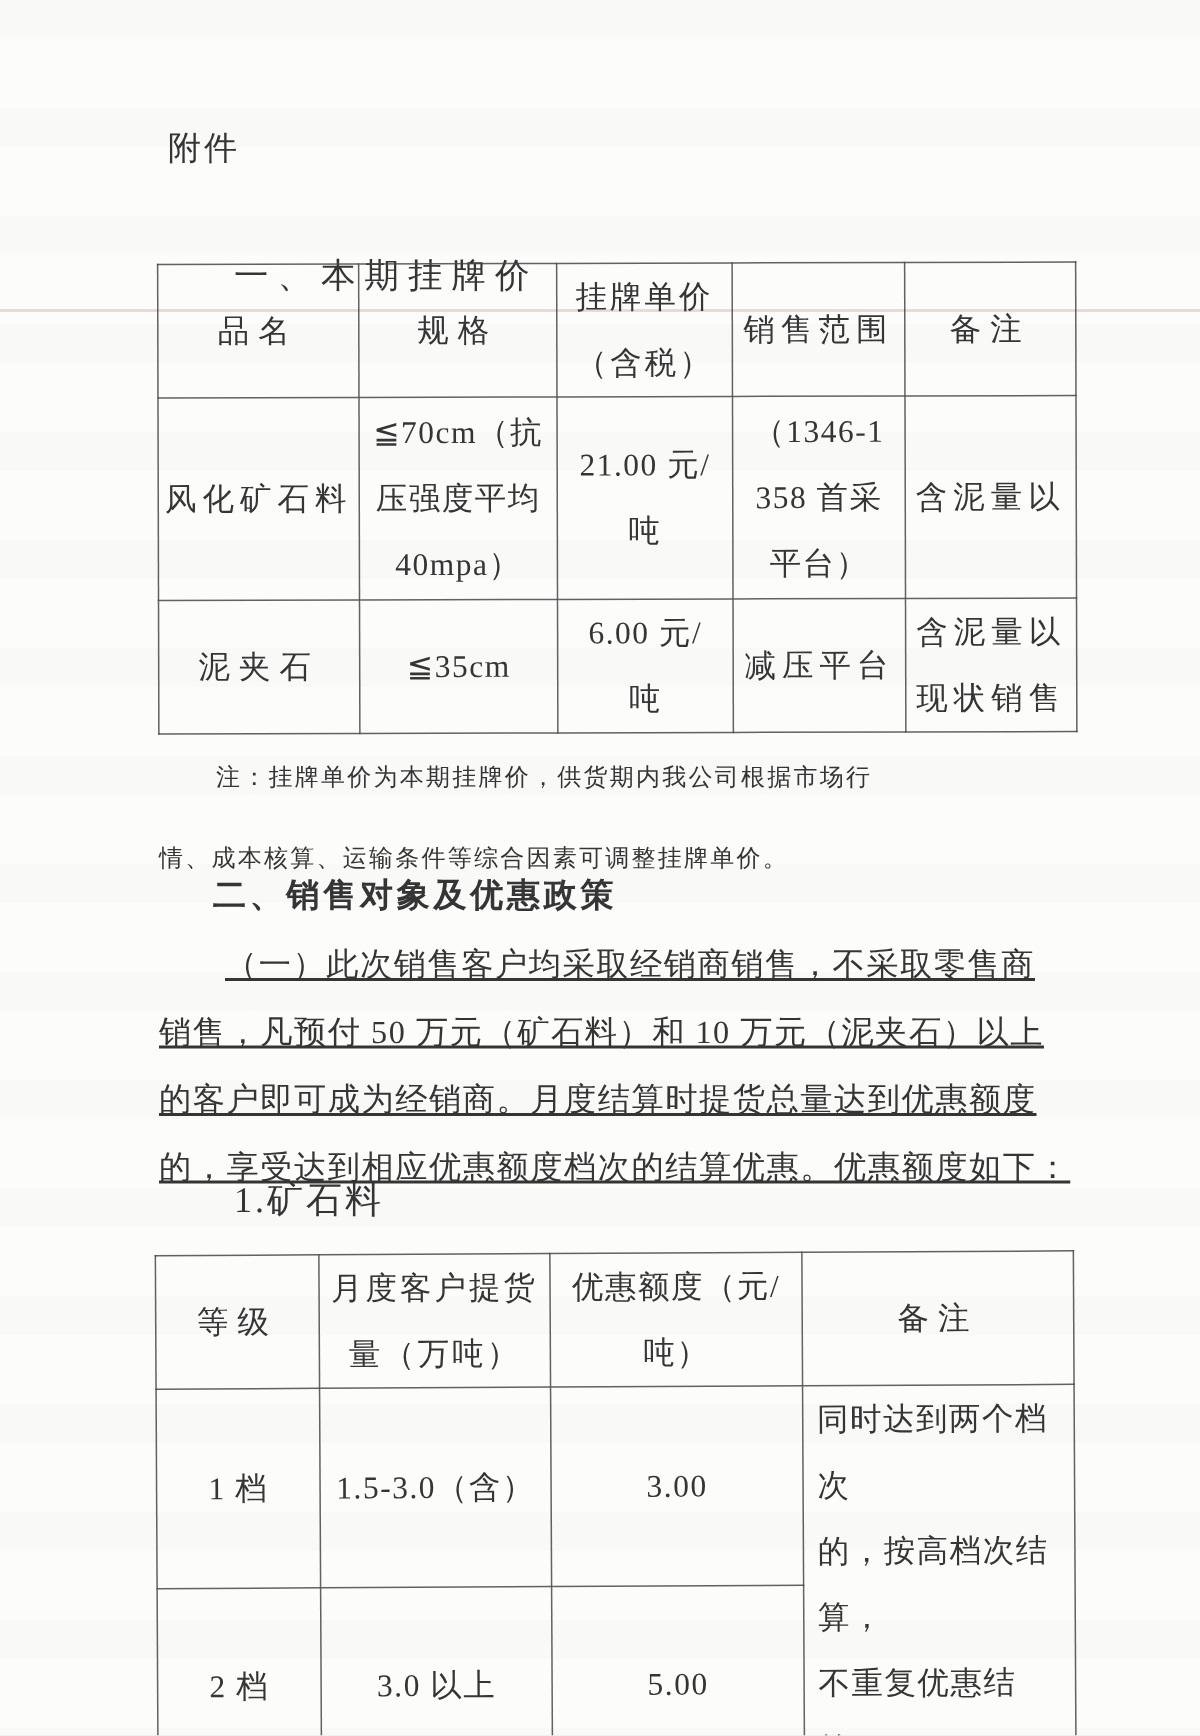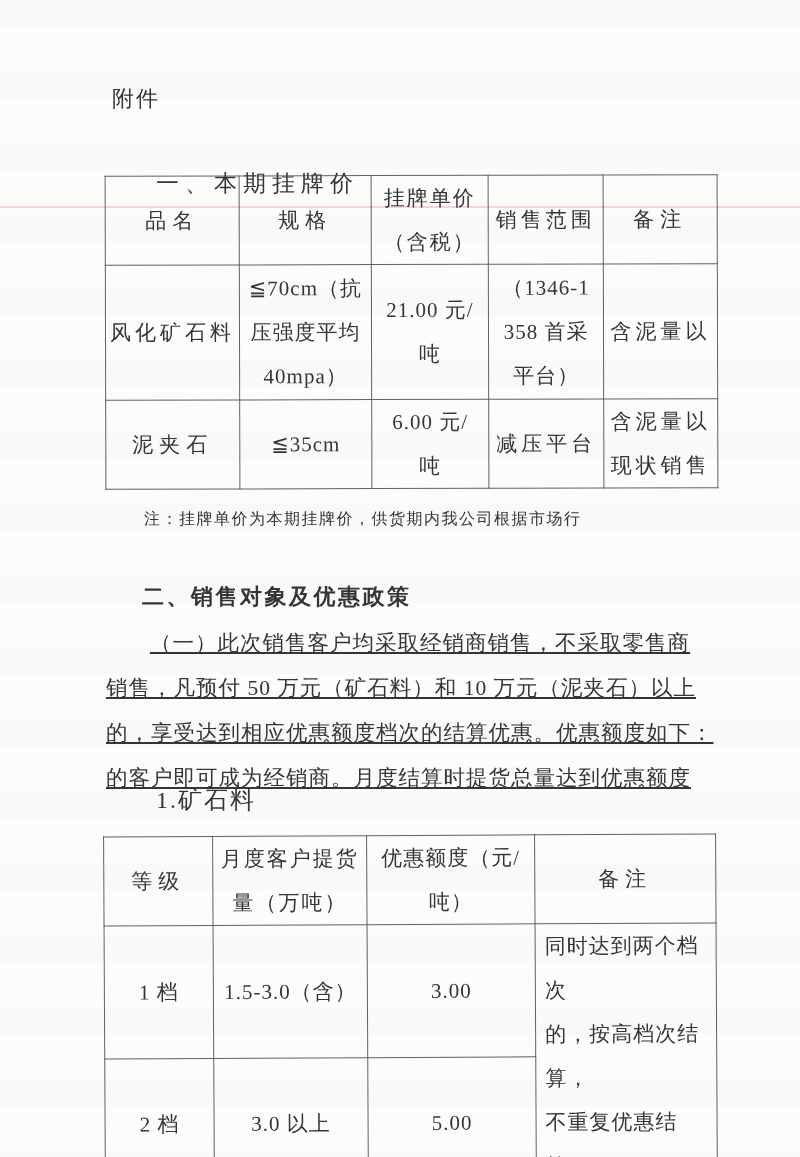"情、成本核算、运输条件等综合因素可调整挂牌单价。" div { html: none -> <div>情、成本核算、运输条件等综合因素可调整挂牌单价。</div> }
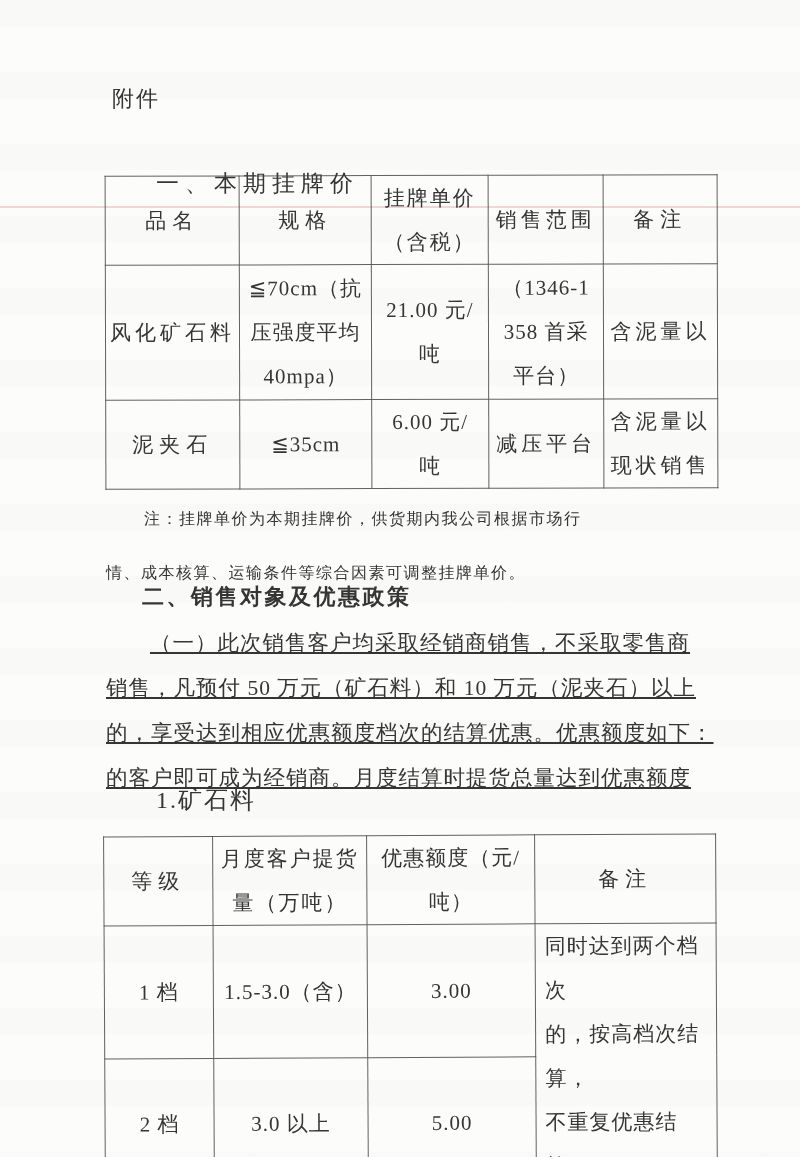"的，享受达到相应优惠额度档次的结算优惠。优惠额度如下：" div { order: before "的客户即可成为经销商。月度结算时提货总量达到优惠额度" -> after "的客户即可成为经销商。月度结算时提货总量达到优惠额度" }
